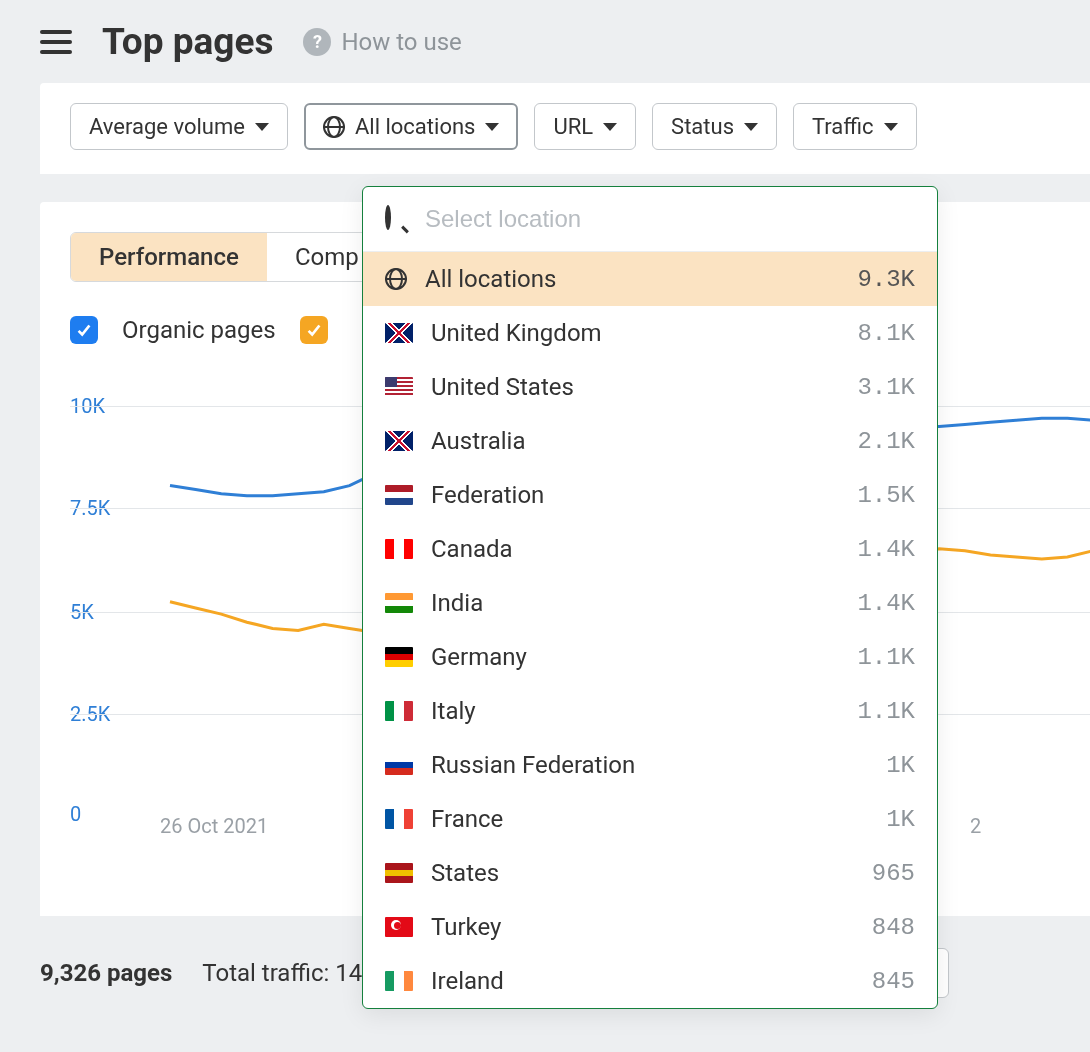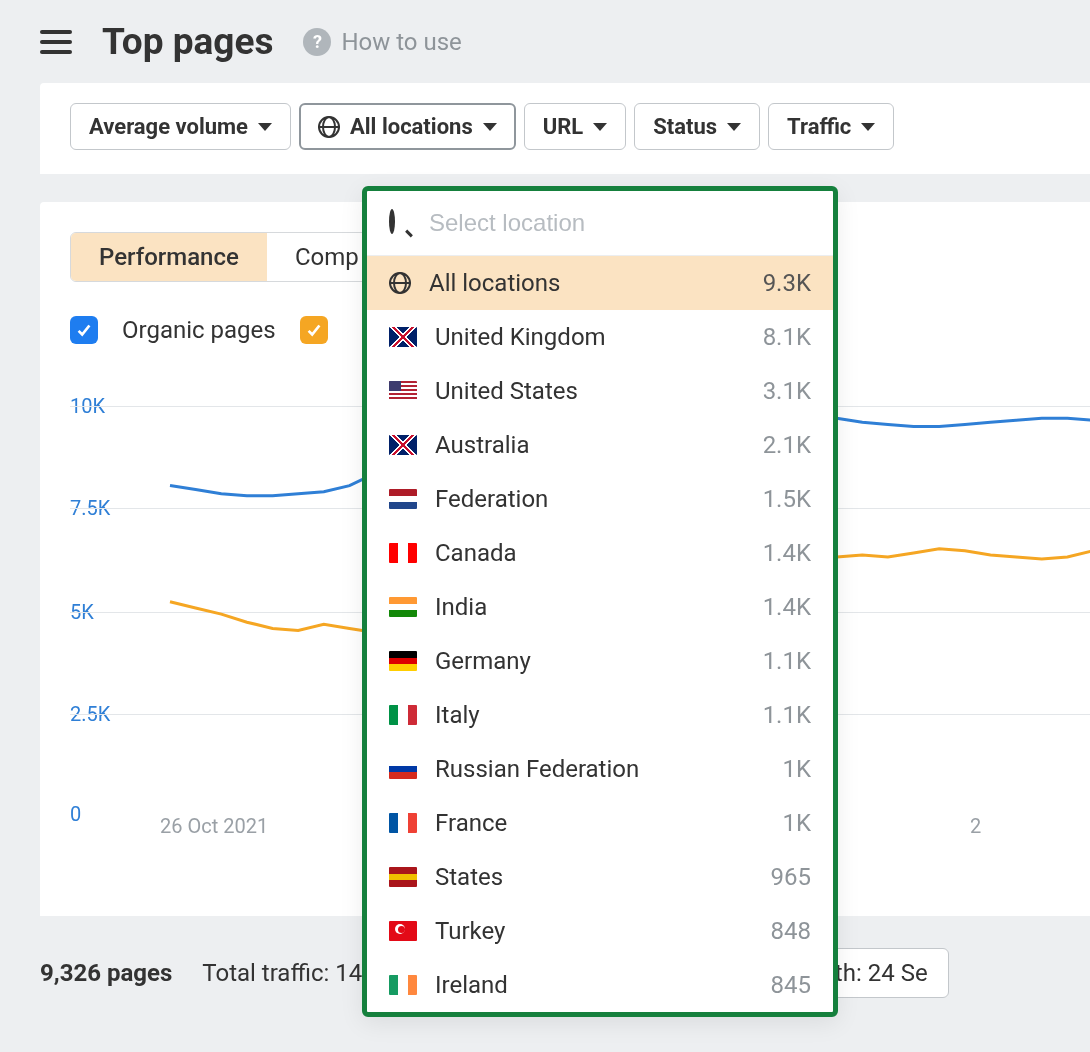"Average volume" .filters { font-weight: bold -> none; gap: 8px -> 16px }
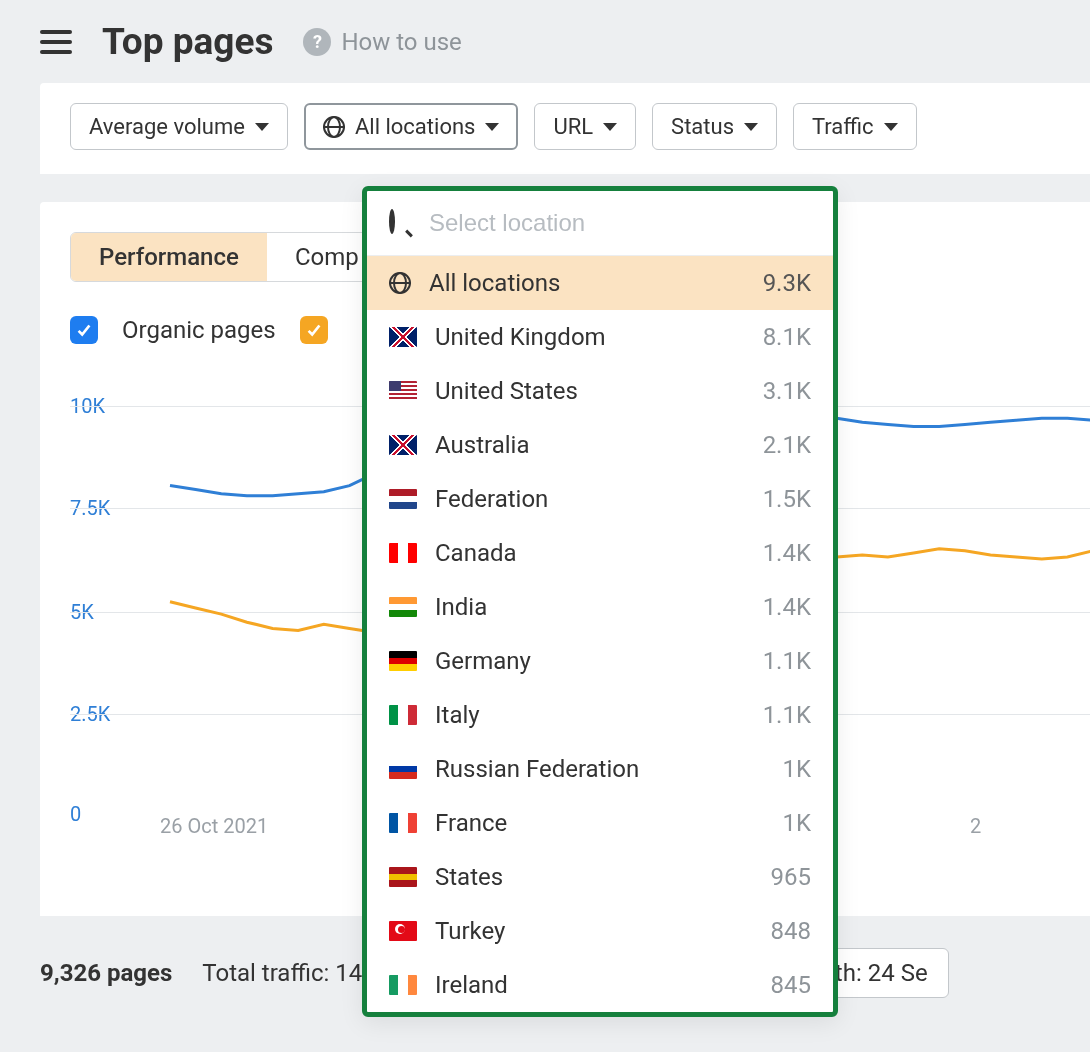"Select location" .dropdown { border: 5px solid #15803d -> 1px solid #15803d; width: 476px -> 576px }
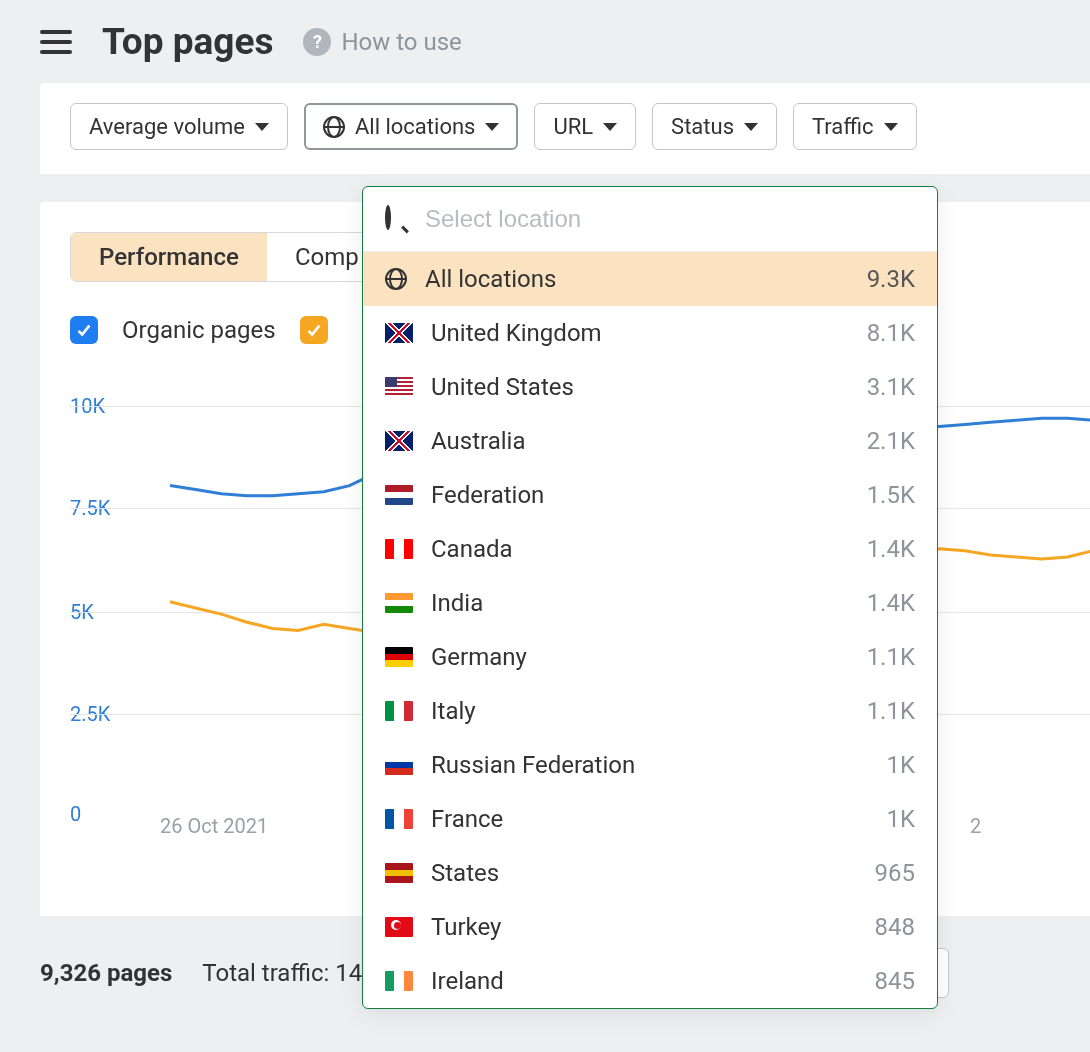"9.3K" .dd-item .count { font-family: none -> Liberation Mono, monospace }
